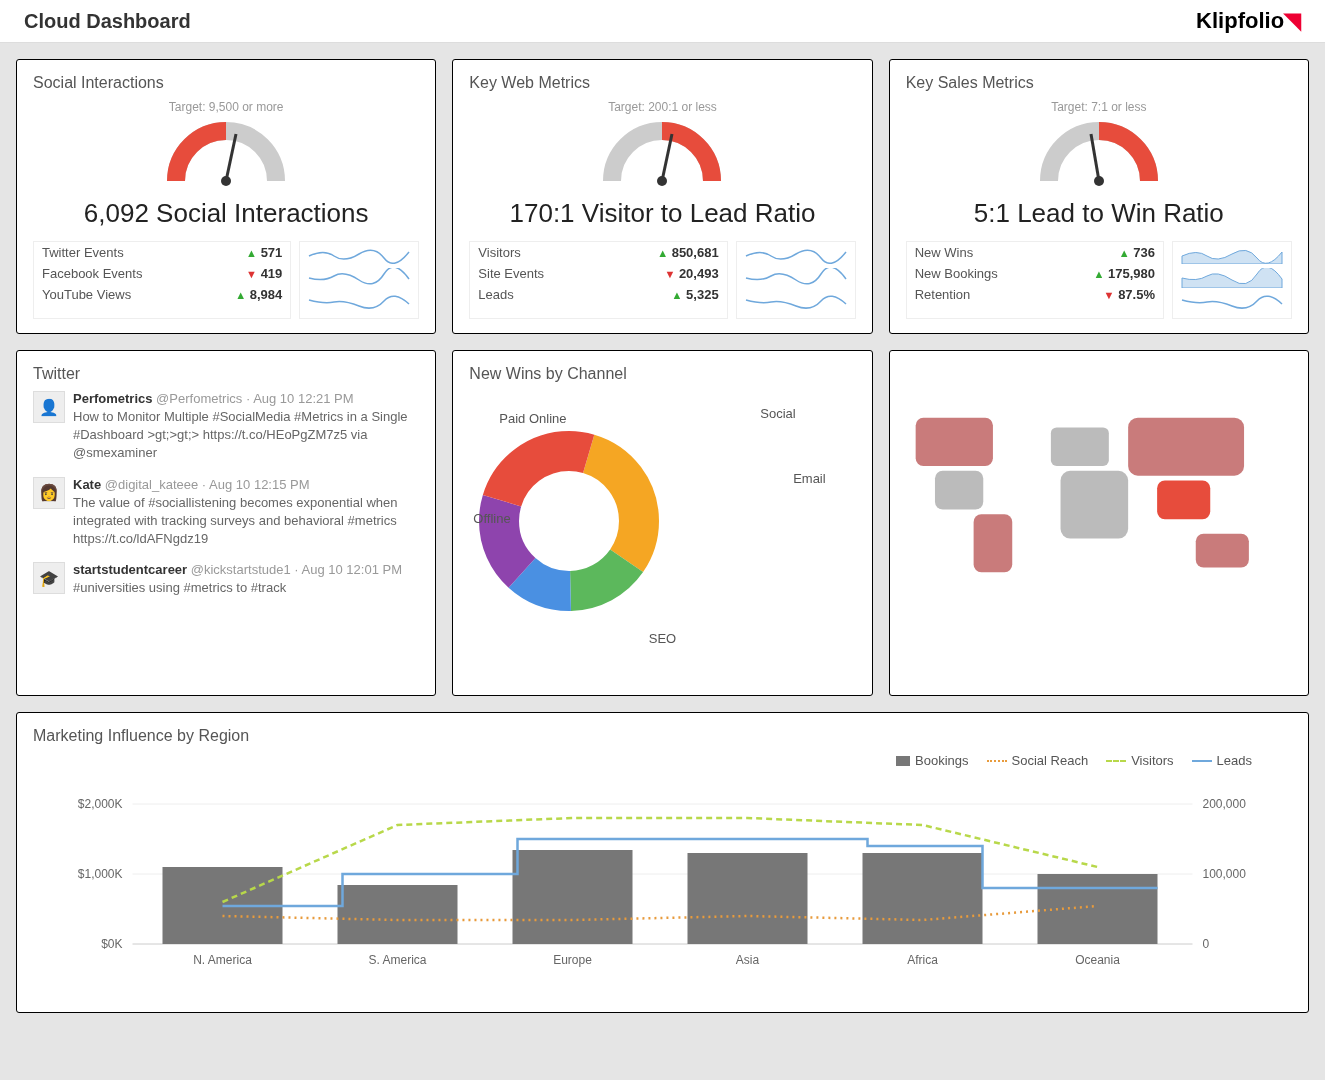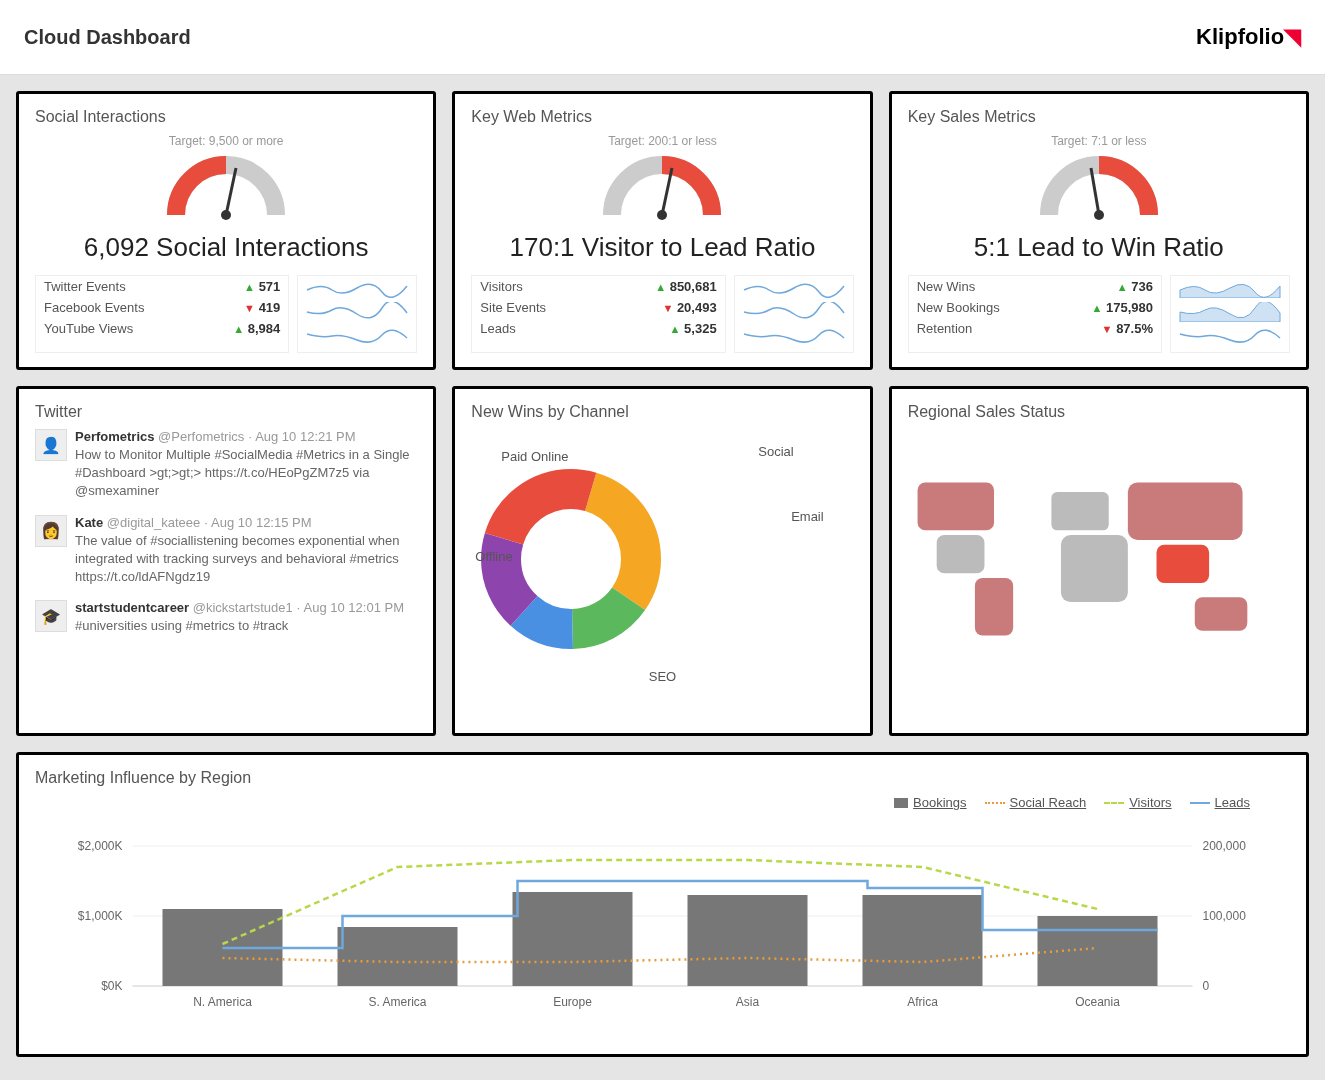"Cloud Dashboard" .header { padding: 24px 24px -> 8px 24px }
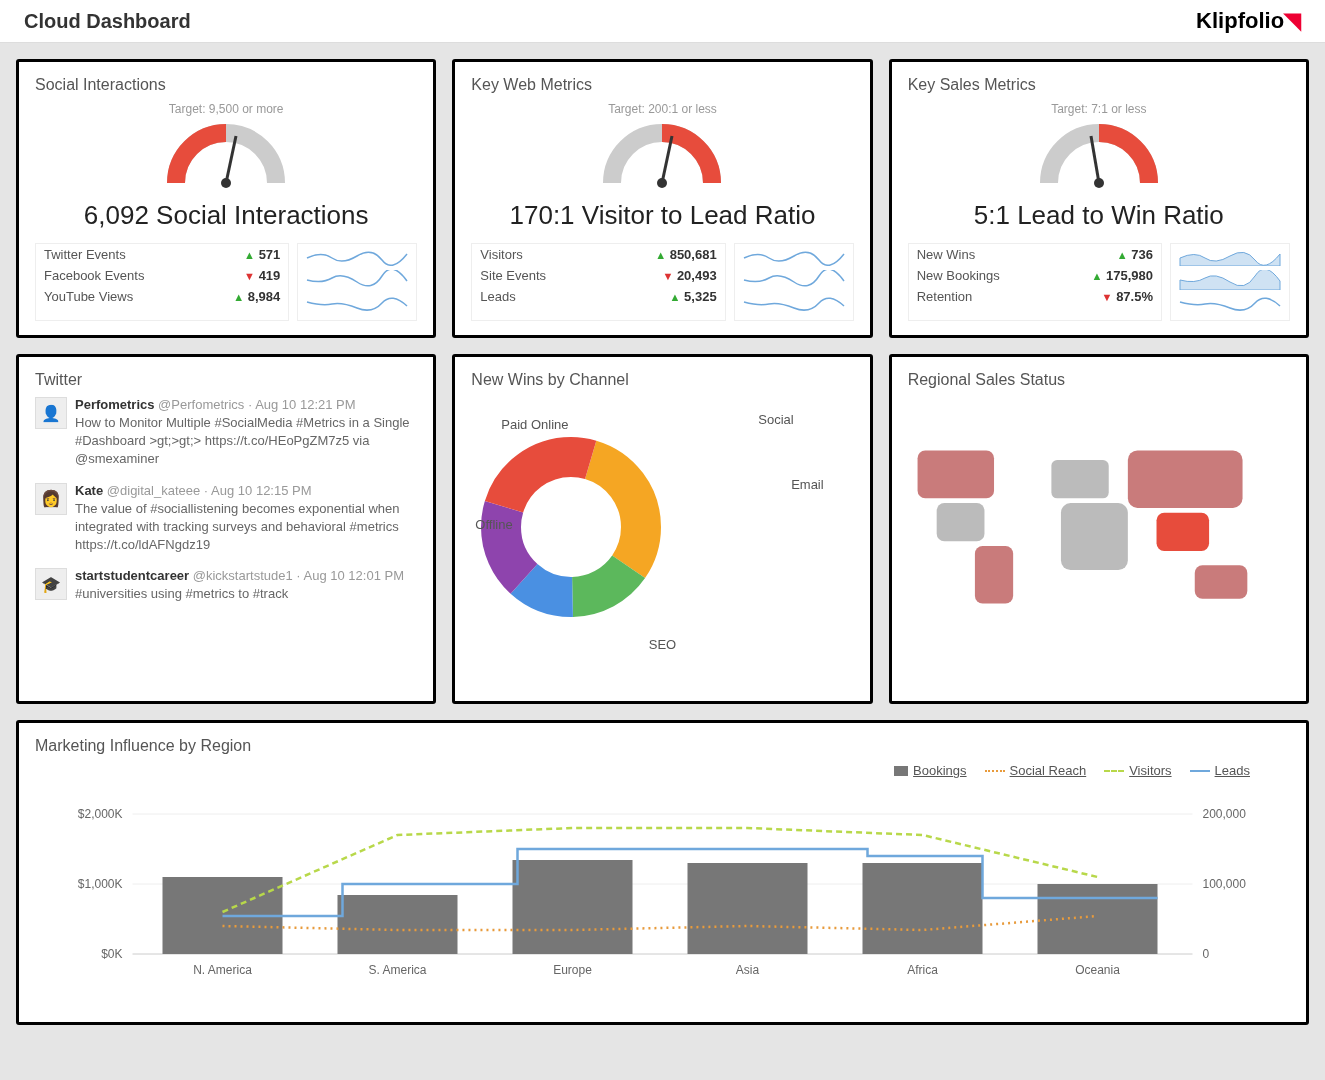"Social Interactions" .card { border: 3px solid #000000 -> 1px solid #000000 }
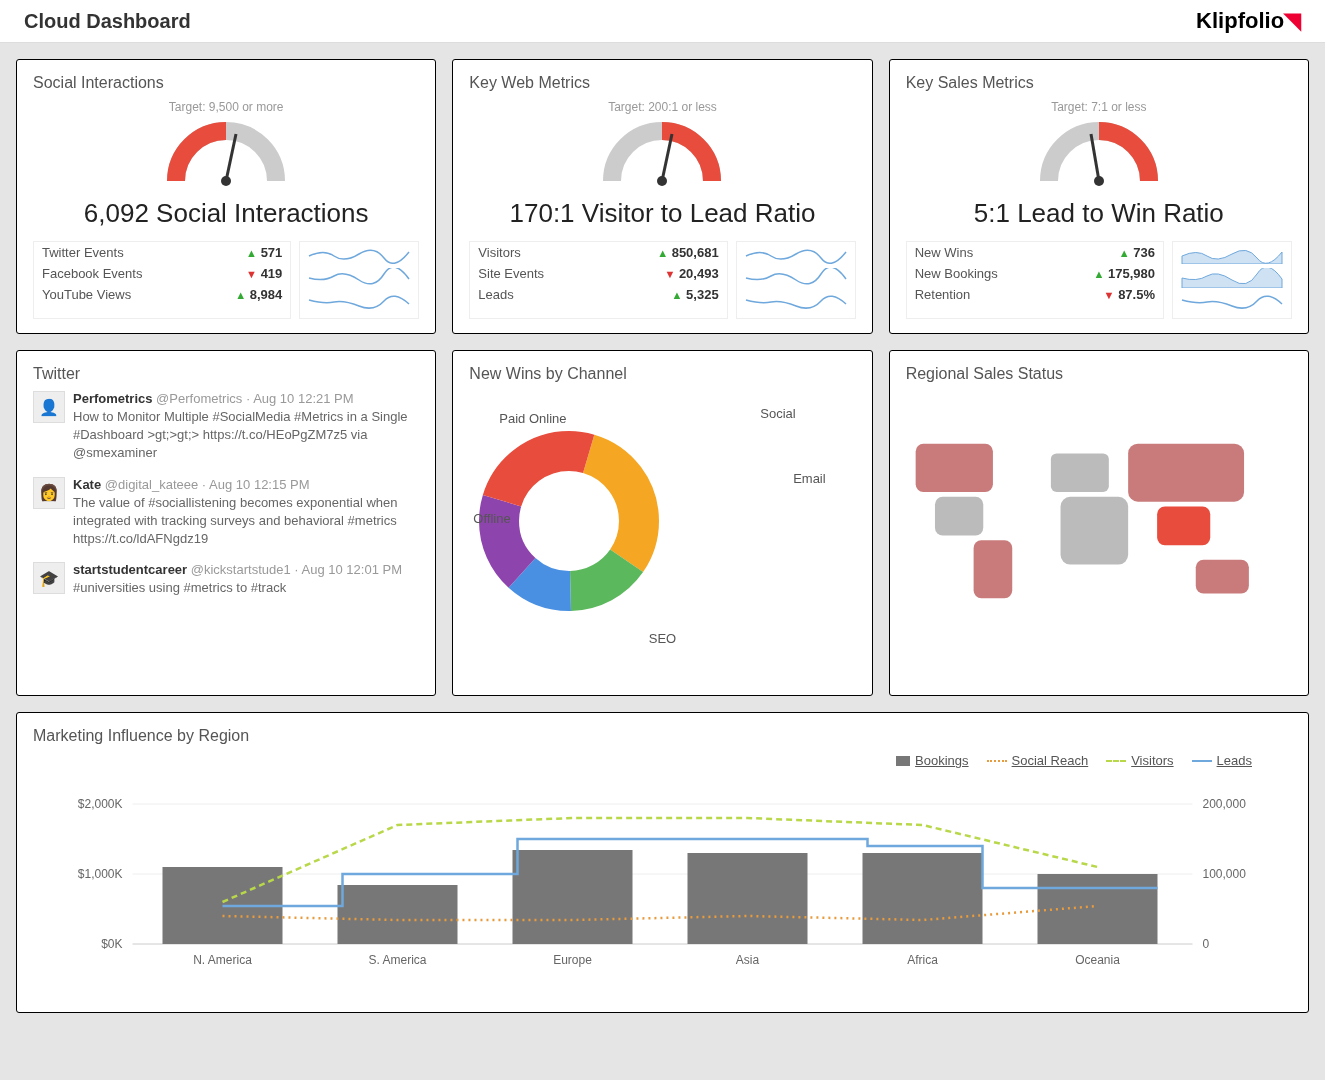"Regional Sales Status" div.card-title { html: <div>Regional Sales Status</div> -> none }
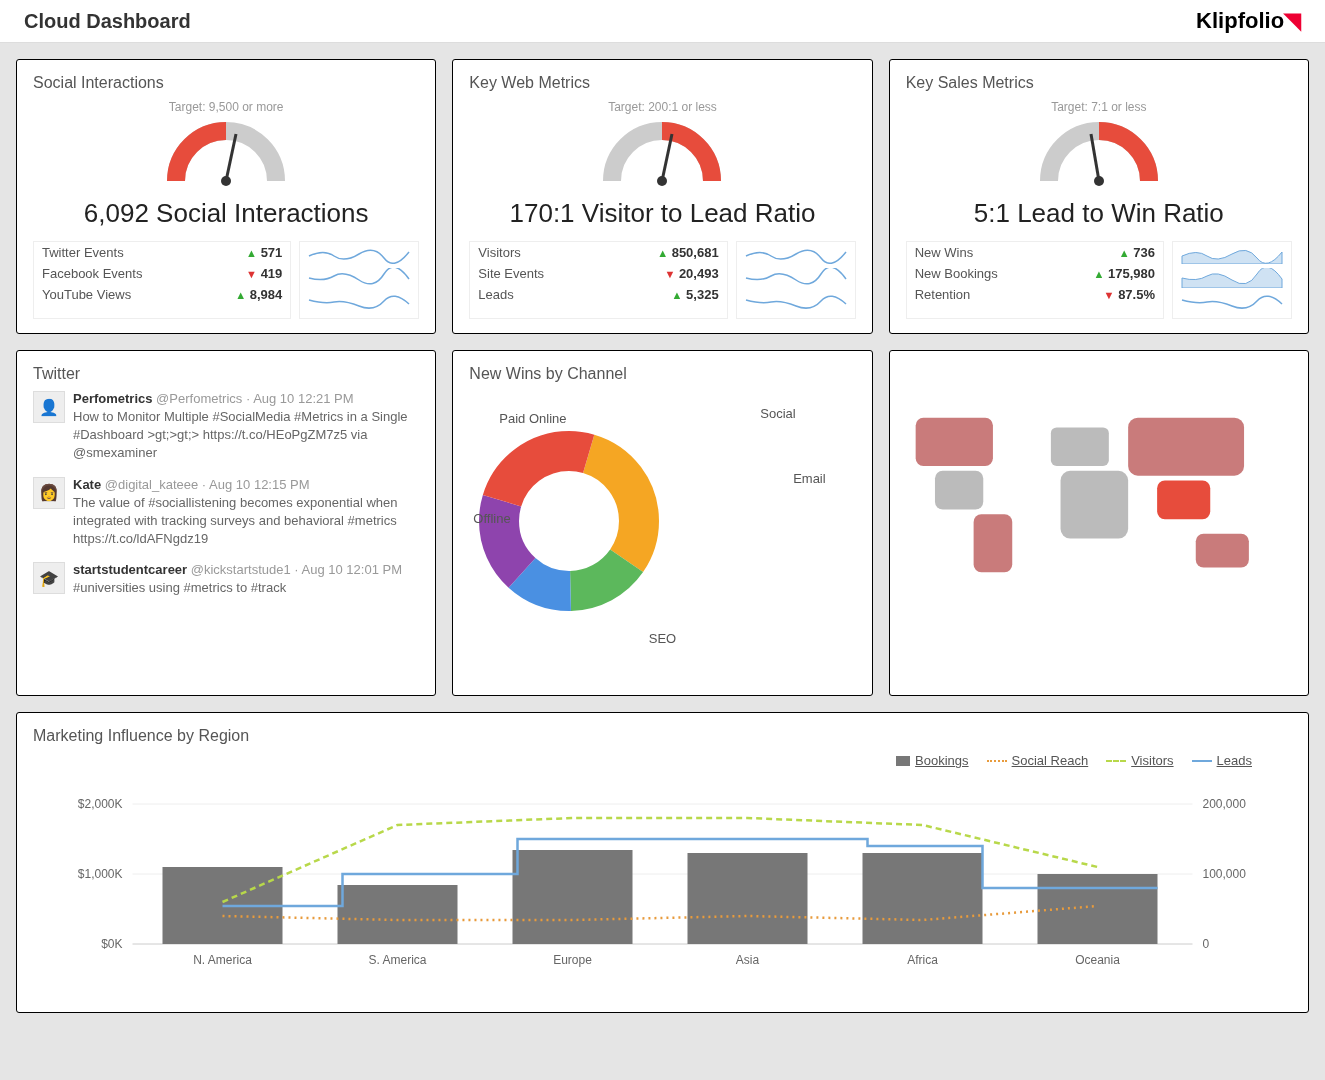"Bookings" .legend { text-decoration: underline -> none }
